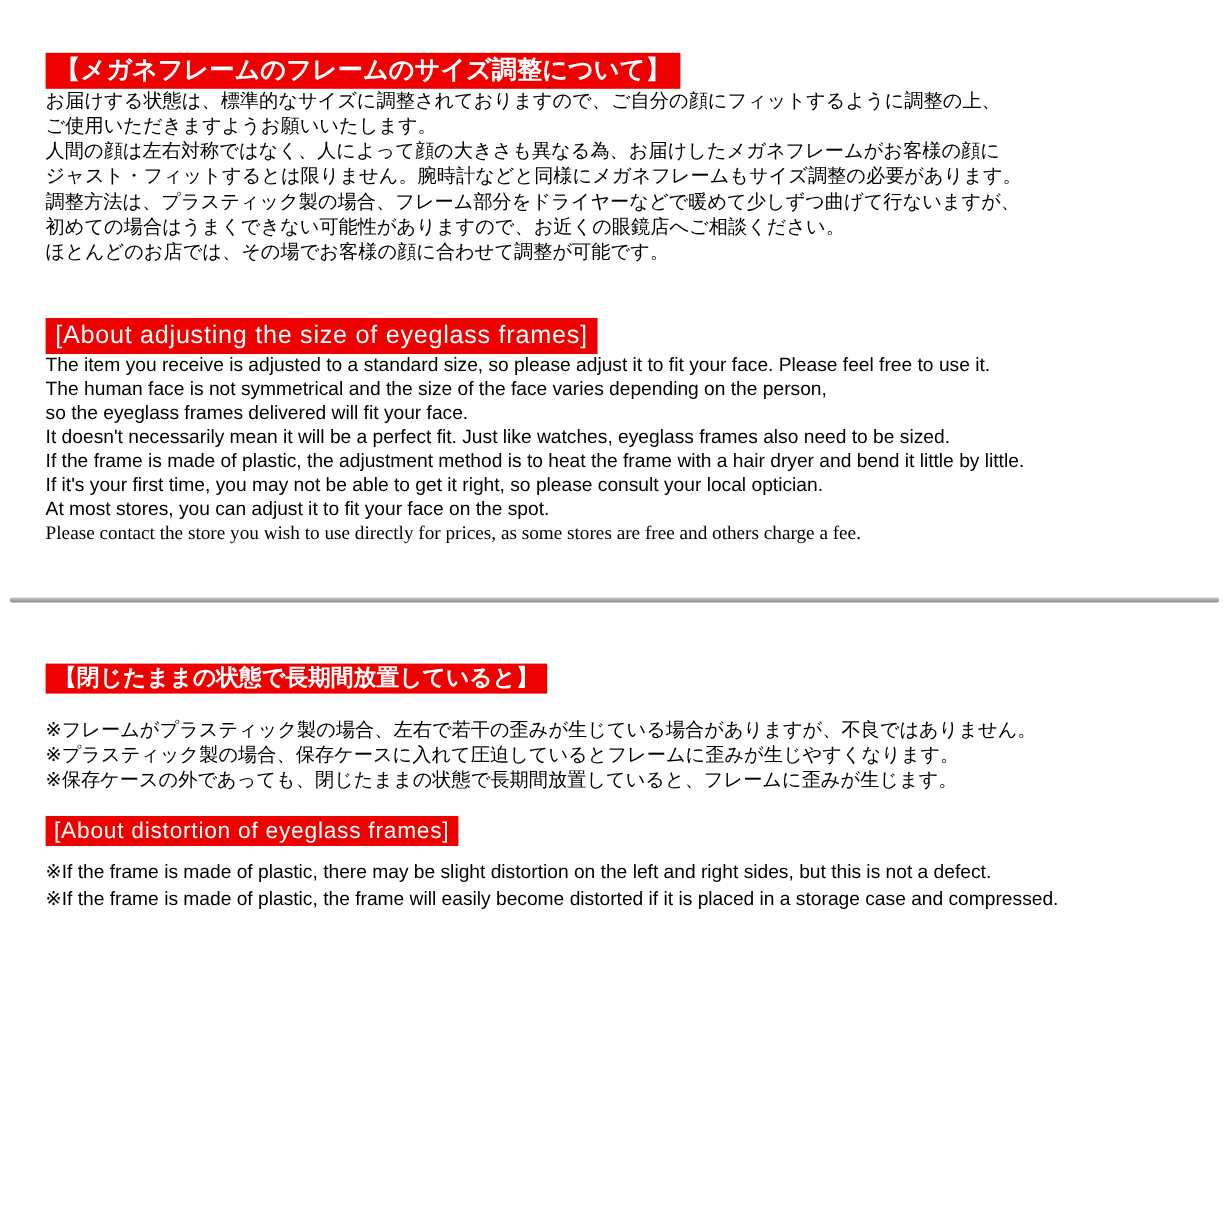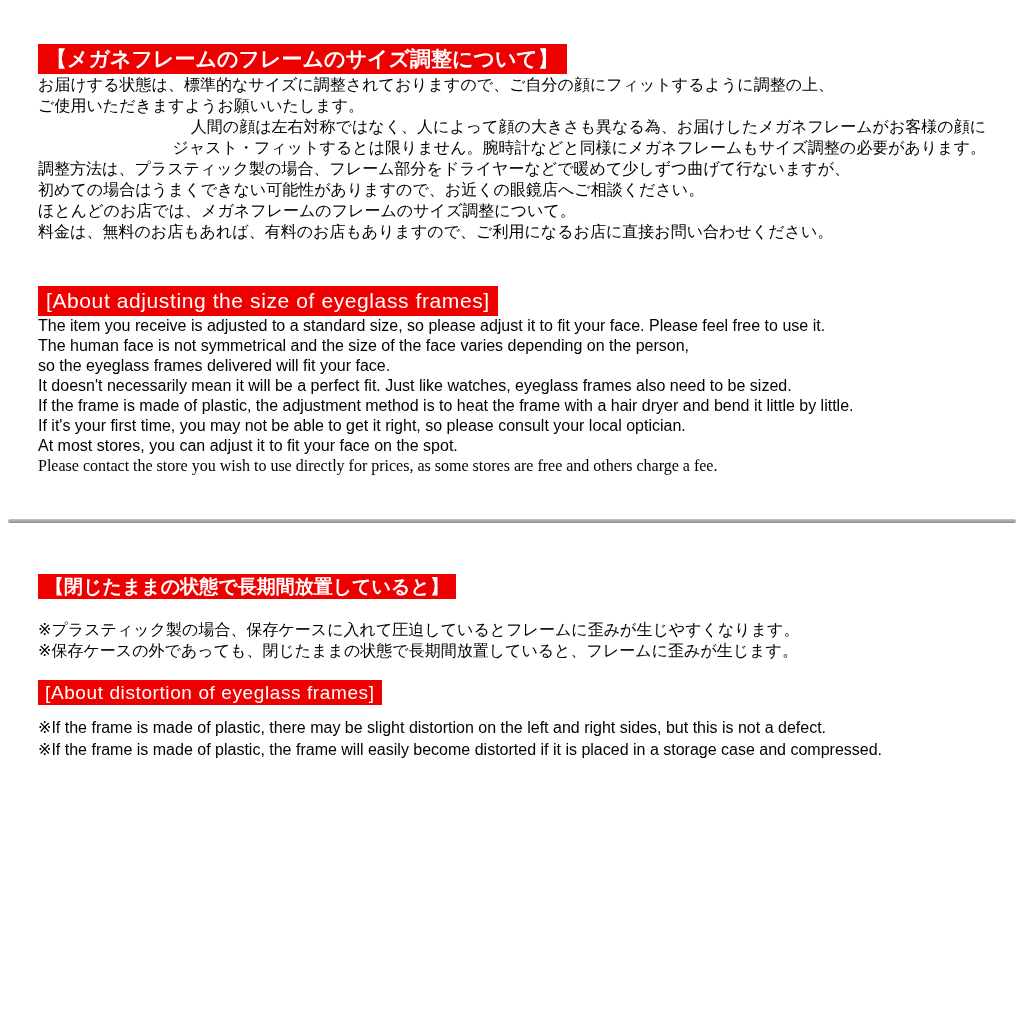"人間の顔は左右対称ではなく、人によって顔の大きさも異なる為、お届けしたメガネフレ" .mt18 { text-align: right -> none }
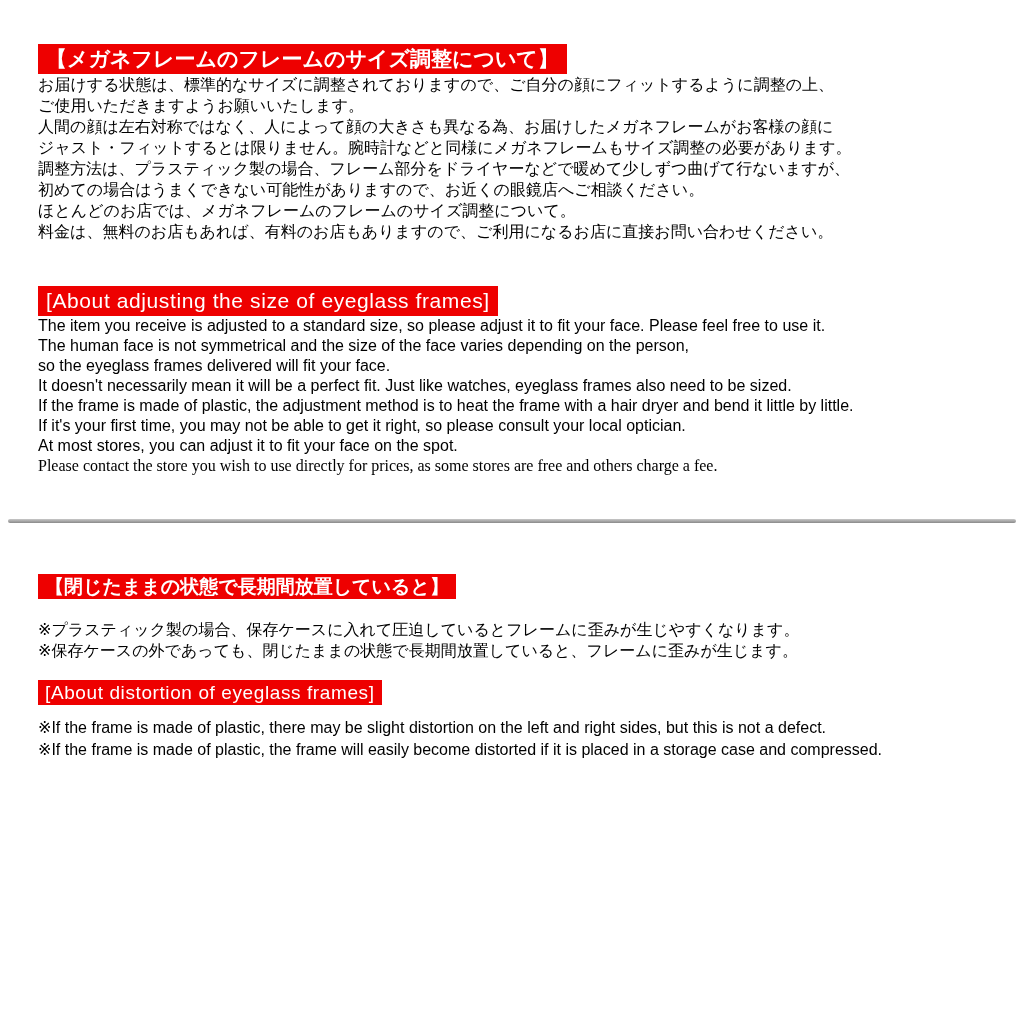"調整方法は、プラスティック製の場合、フレーム部分をドライヤーなどで暖めて少しずつ" p.body-text { text: メガネフレームのフレームのサイズ調整について -> その場でお客様の顔に合わせて調整が可能です }
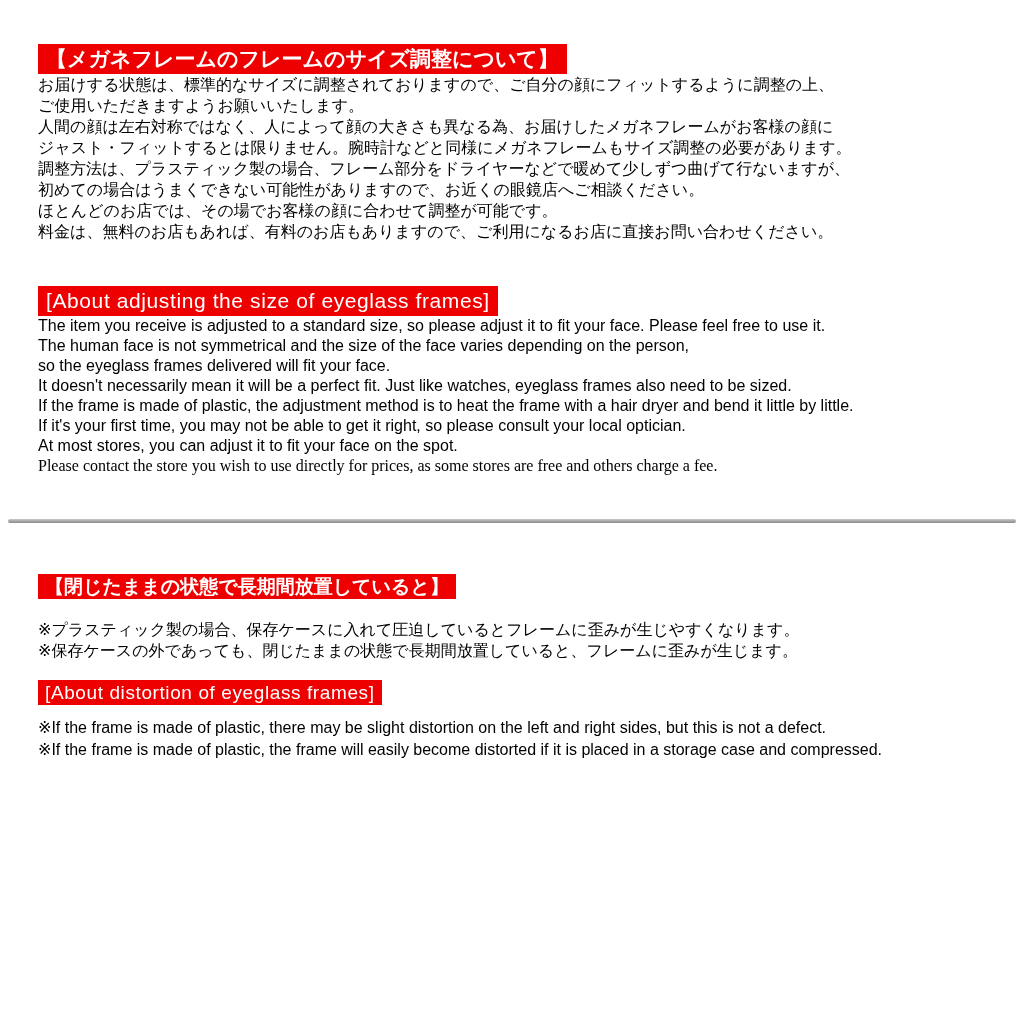"料金は、無料のお店もあれば、有料のお店もありますので、ご利用になるお店に直接お問" p.body-text { html: <p>料金は、無料のお店もあれば、有料のお店もありますので、ご利用になるお店に直接お問い合わせください。</p> -> none }
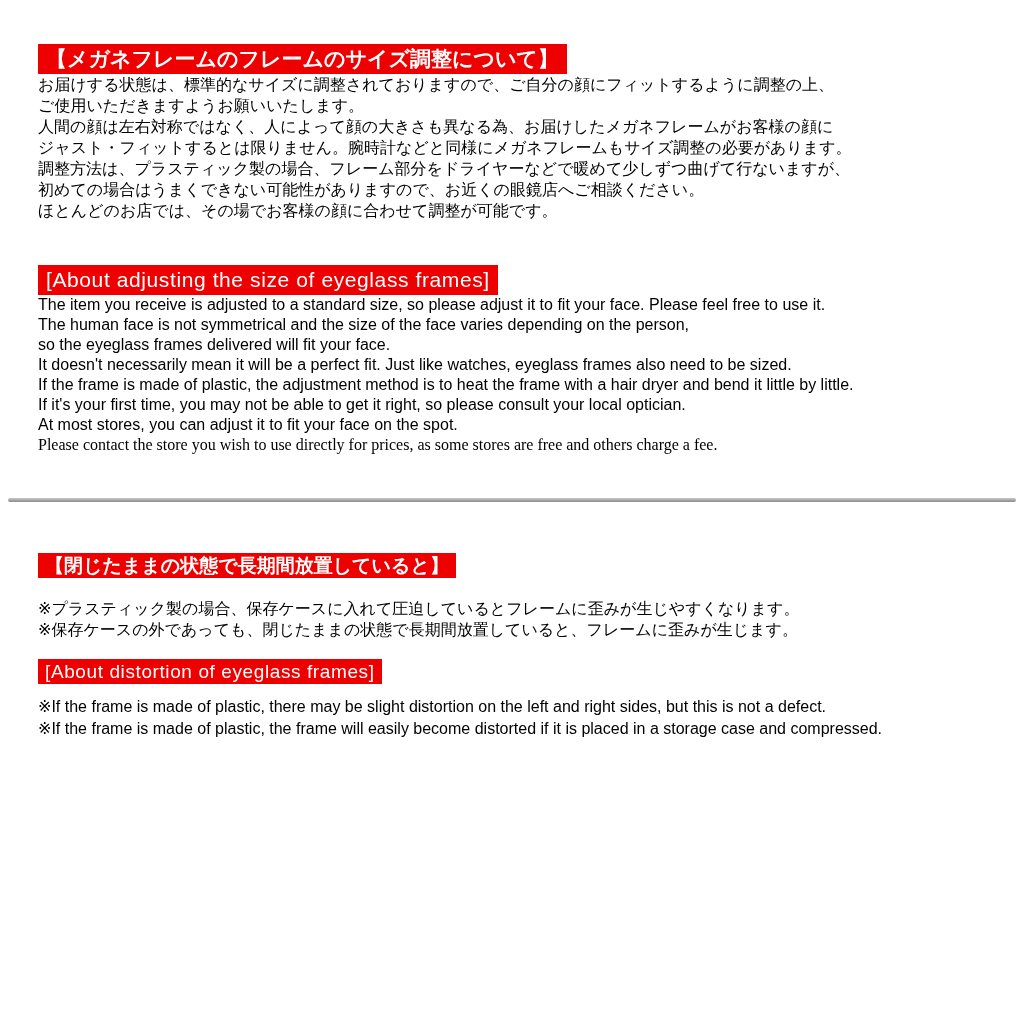"※フレームがプラスティック製の場合、左右で若干の歪みが生じている場合がありますが" p.body-text { html: none -> <p>※フレームがプラスティック製の場合、左右で若干の歪みが生じている場合がありますが、不良ではありません。</p> }
